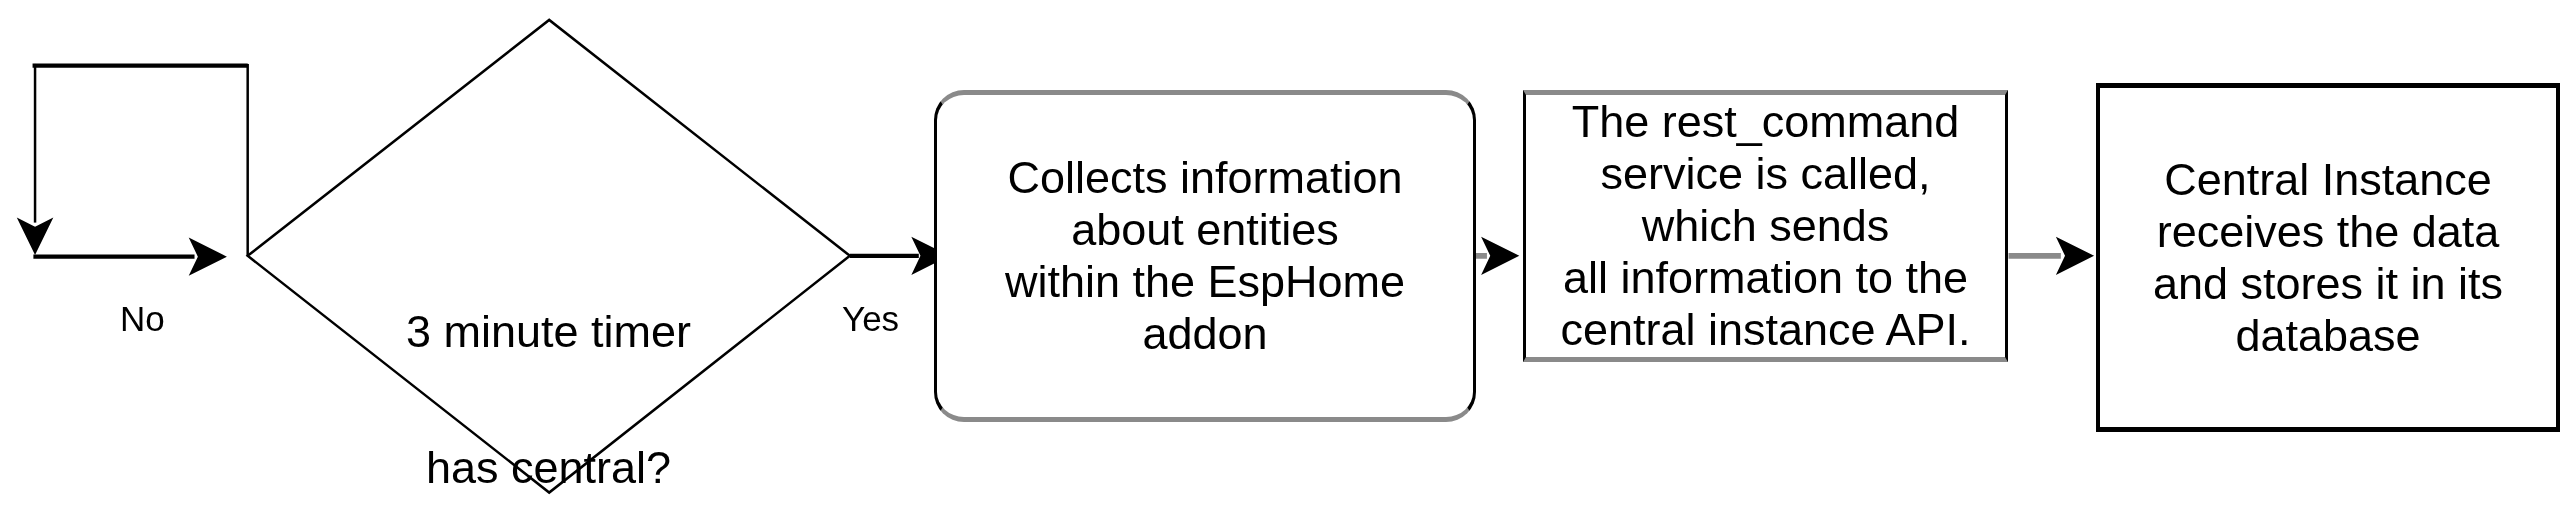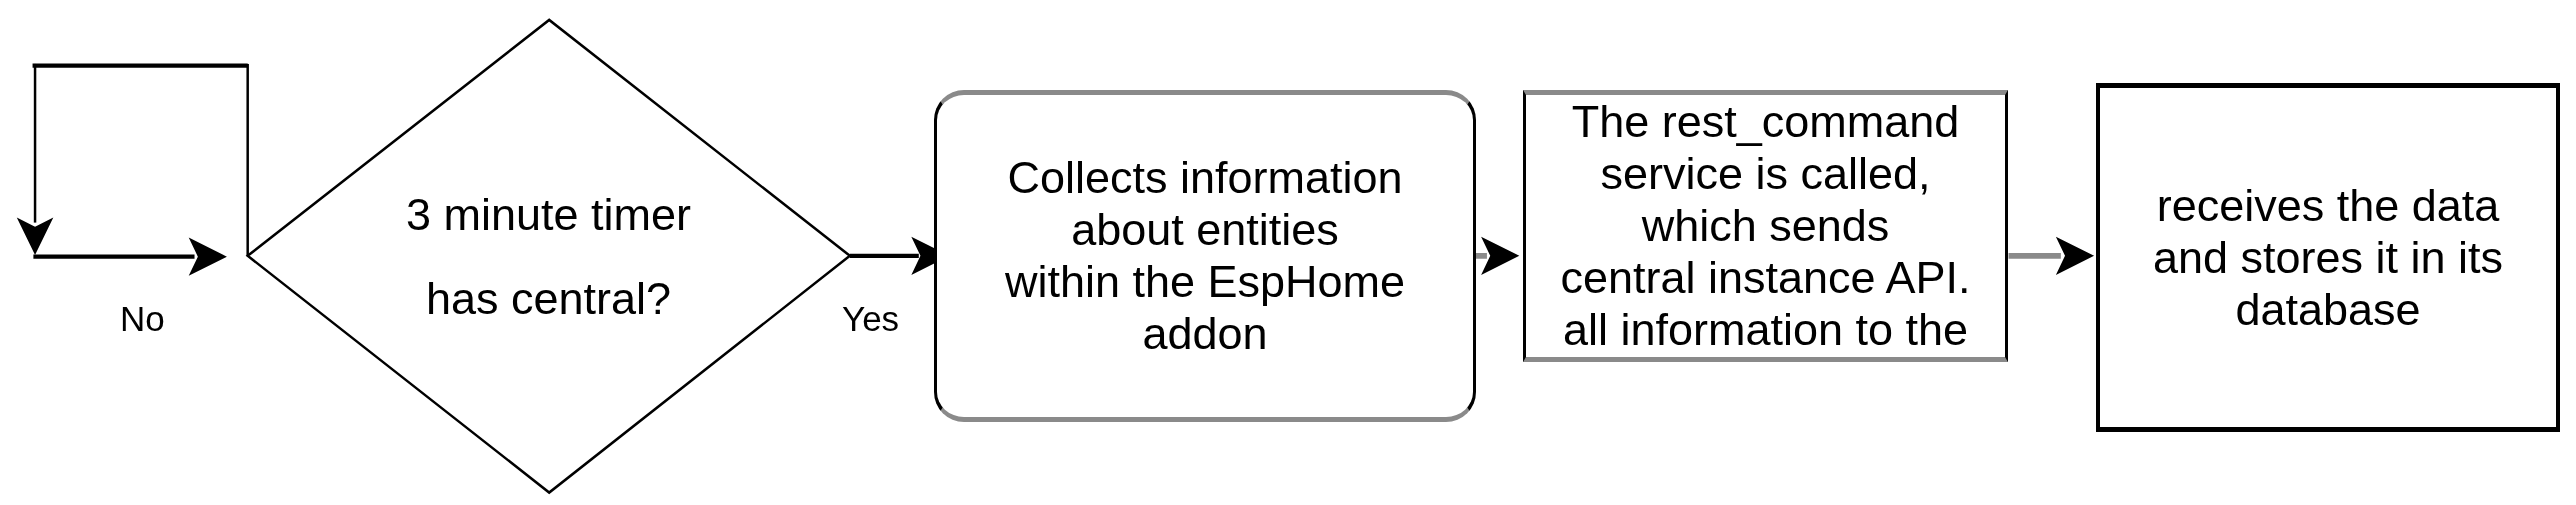"Central Instance" div { html: none -> <div>Central Instance</div> }
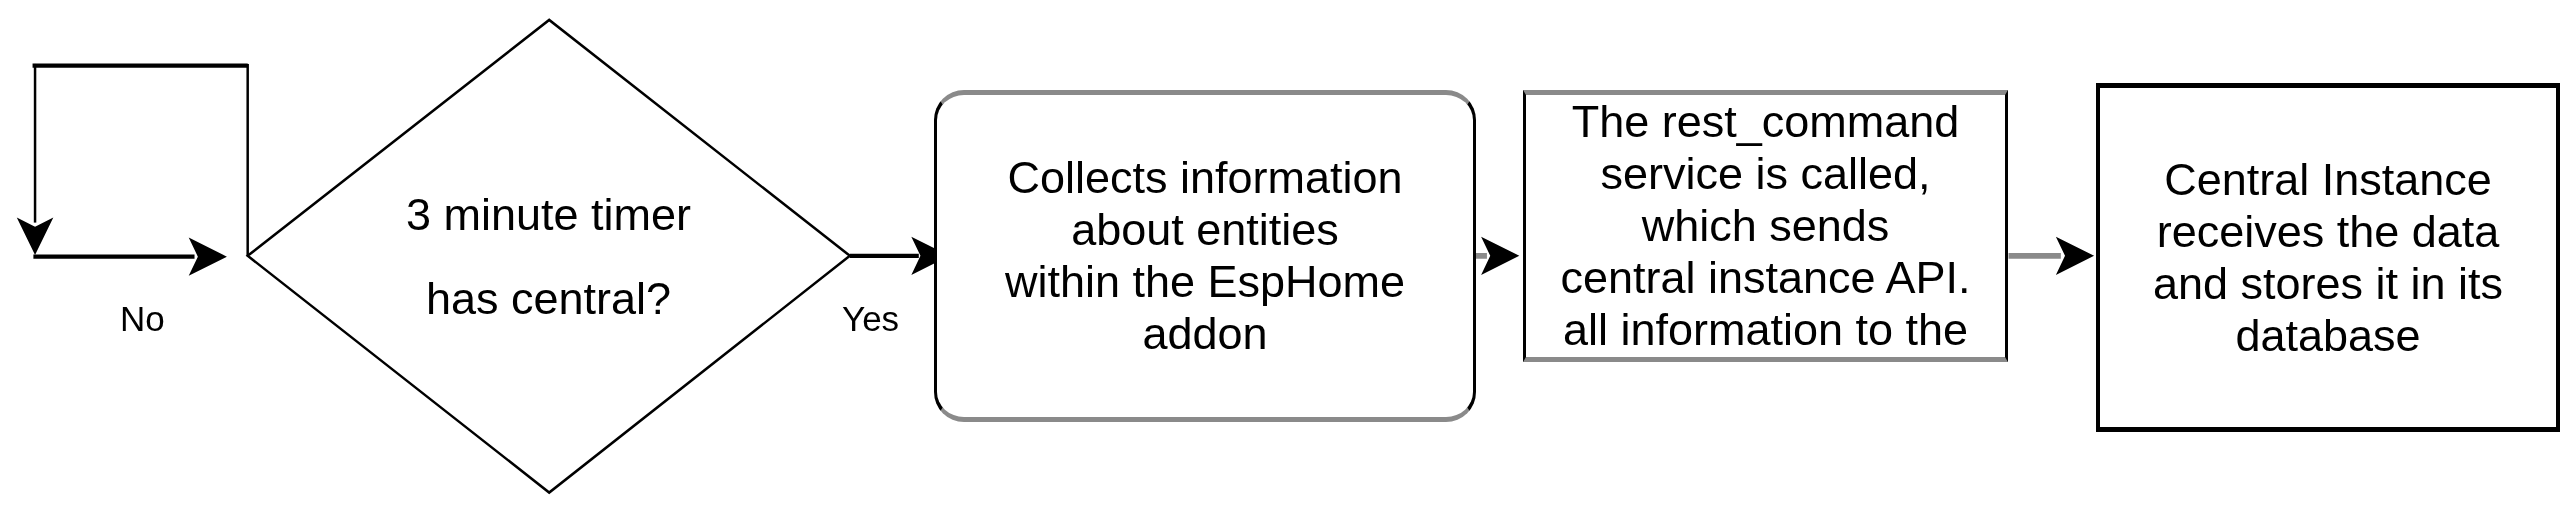"3 minute timer" .diamond-text { gap: 32px -> 84px; justify-content: center -> flex-end }
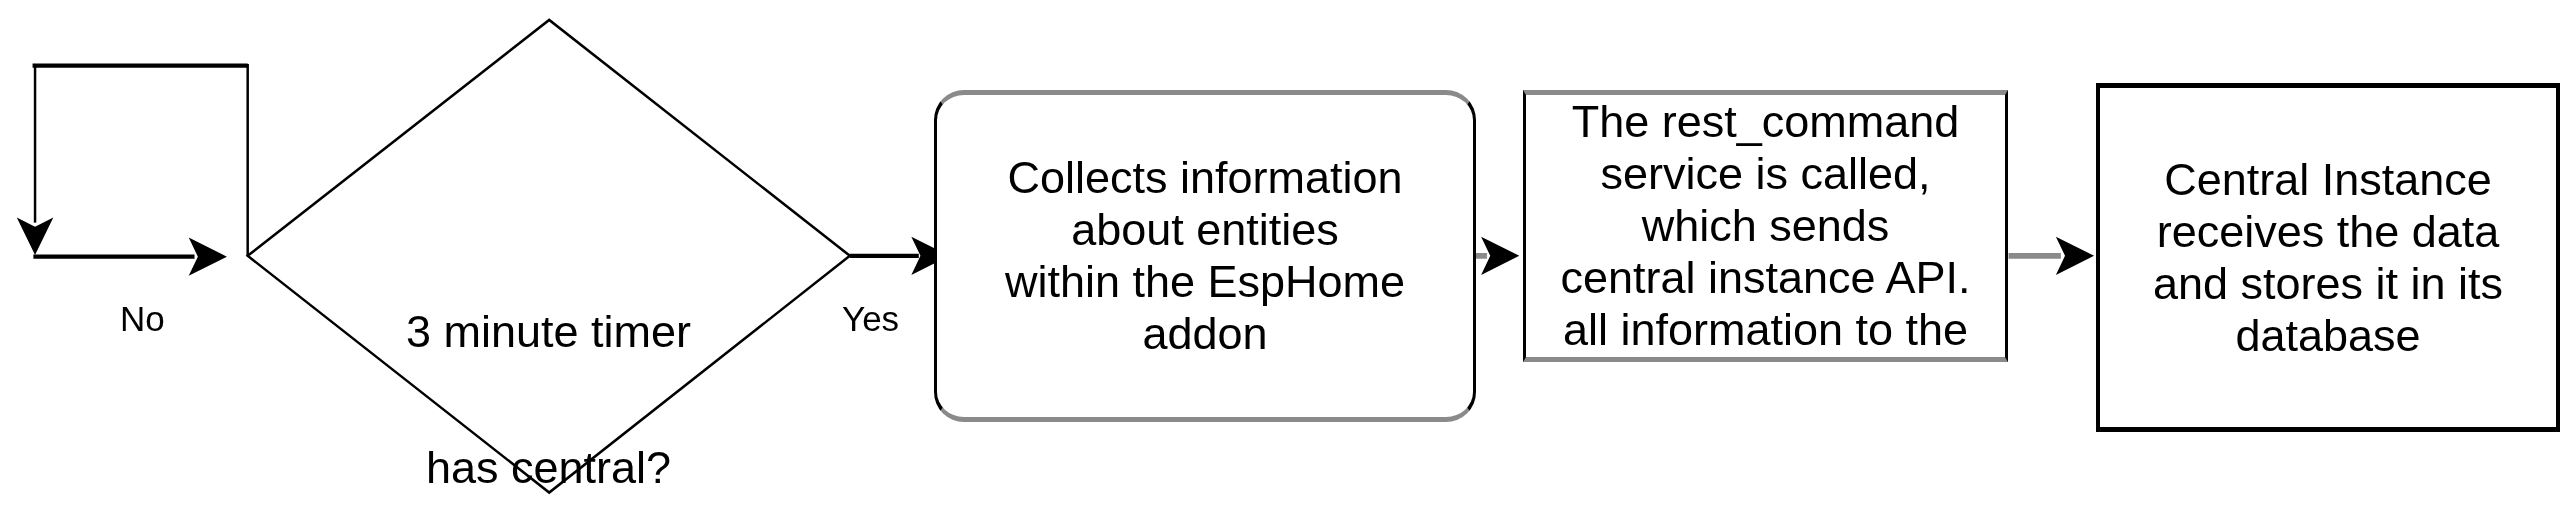"central instance API." div { order: before "all information to the" -> after "all information to the" }
